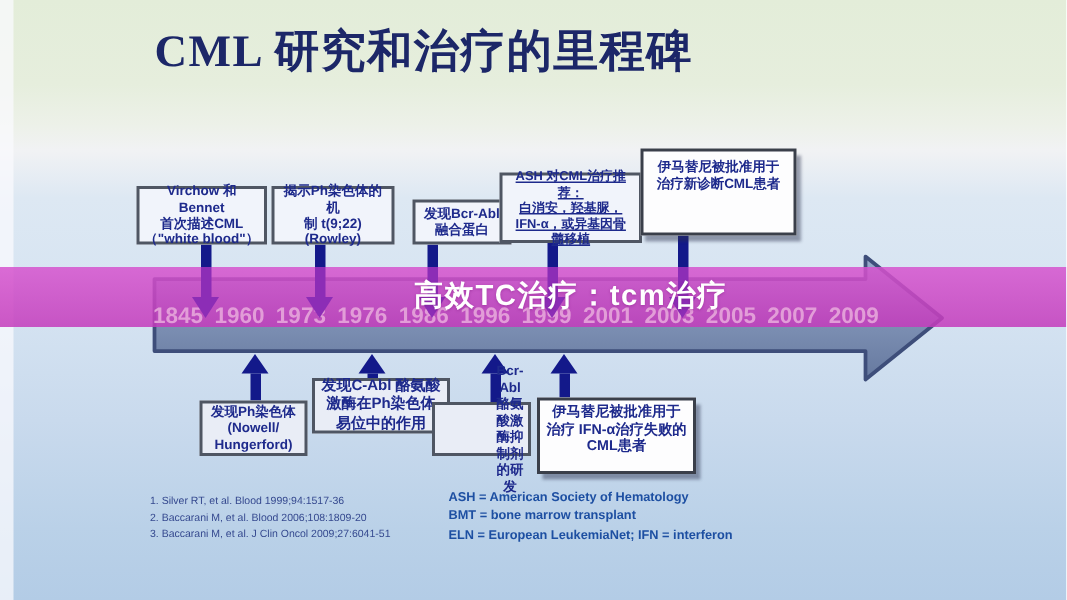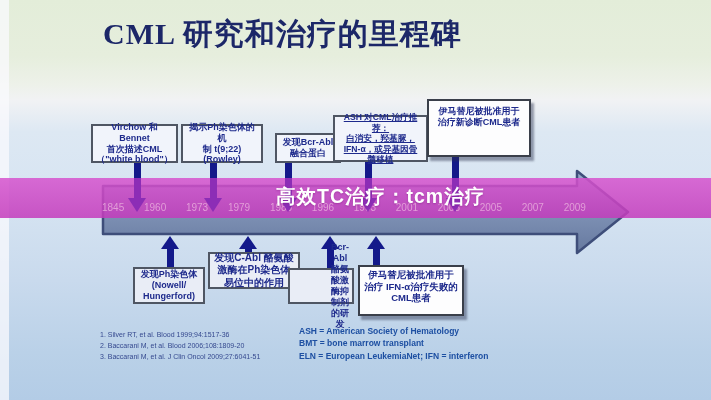"1845" .years { font-size: 10px -> 15px; font-weight: normal -> bold }
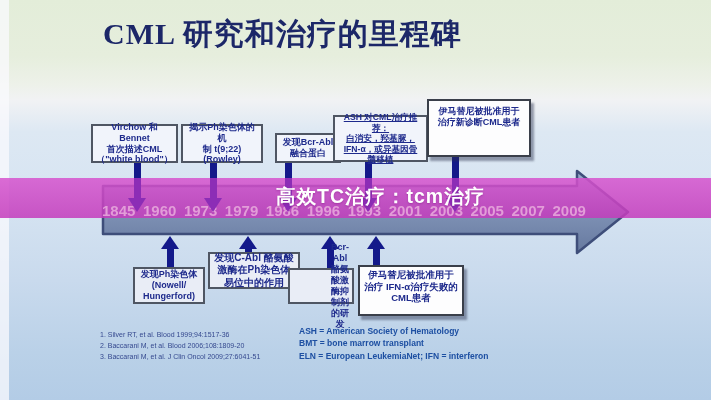"1979" span { text: 1979 -> 1976 }
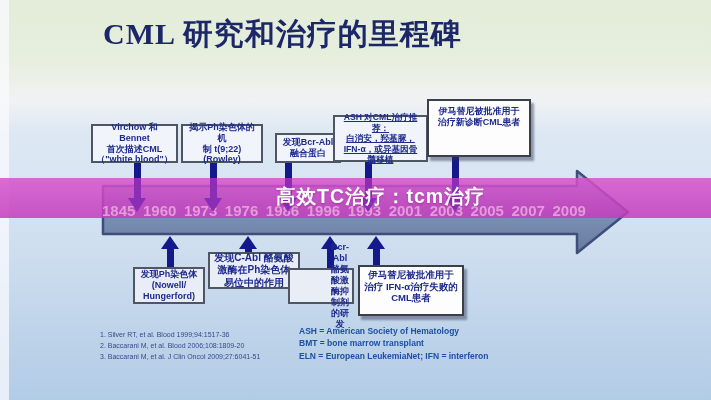"1993" span { text: 1993 -> 1999 }
